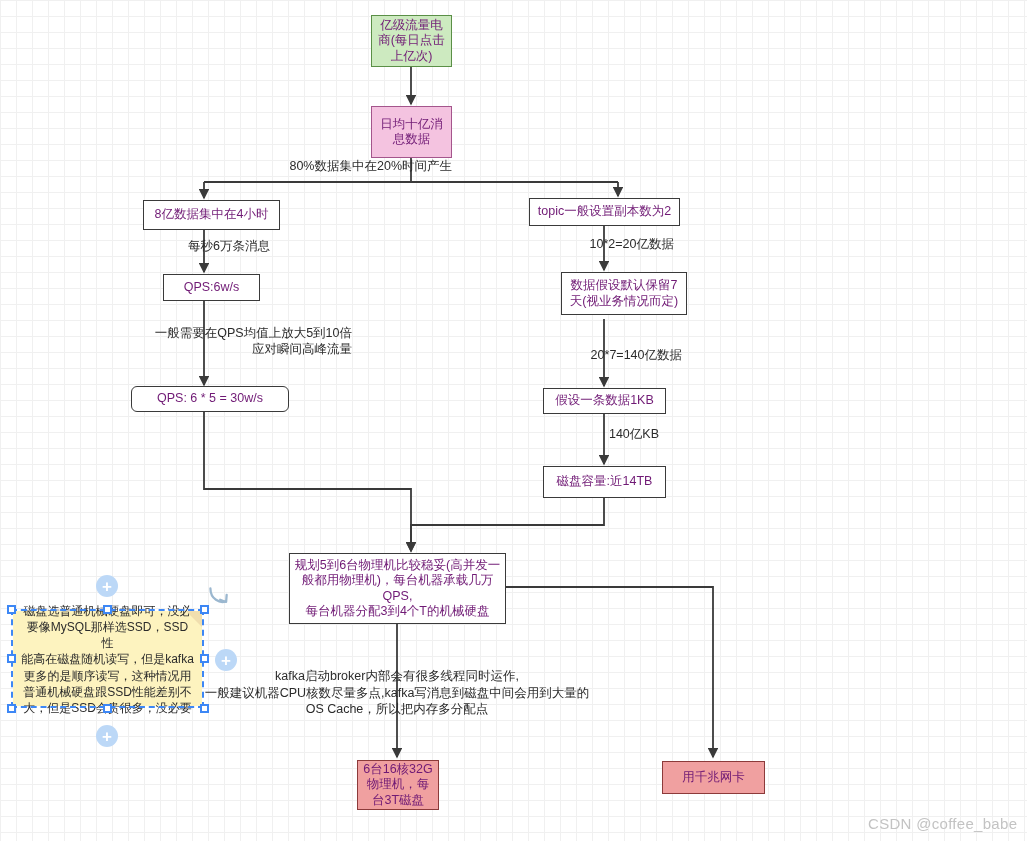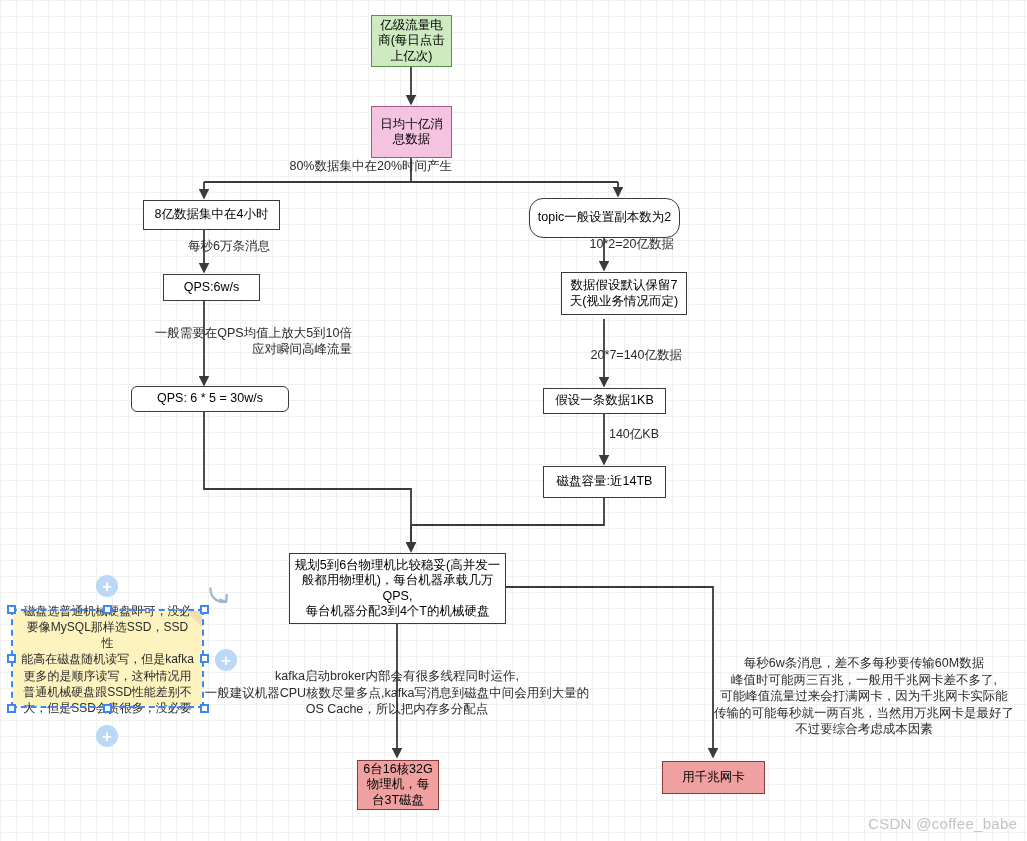"亿级流量电" .node { color: #000000 -> #701a75 }
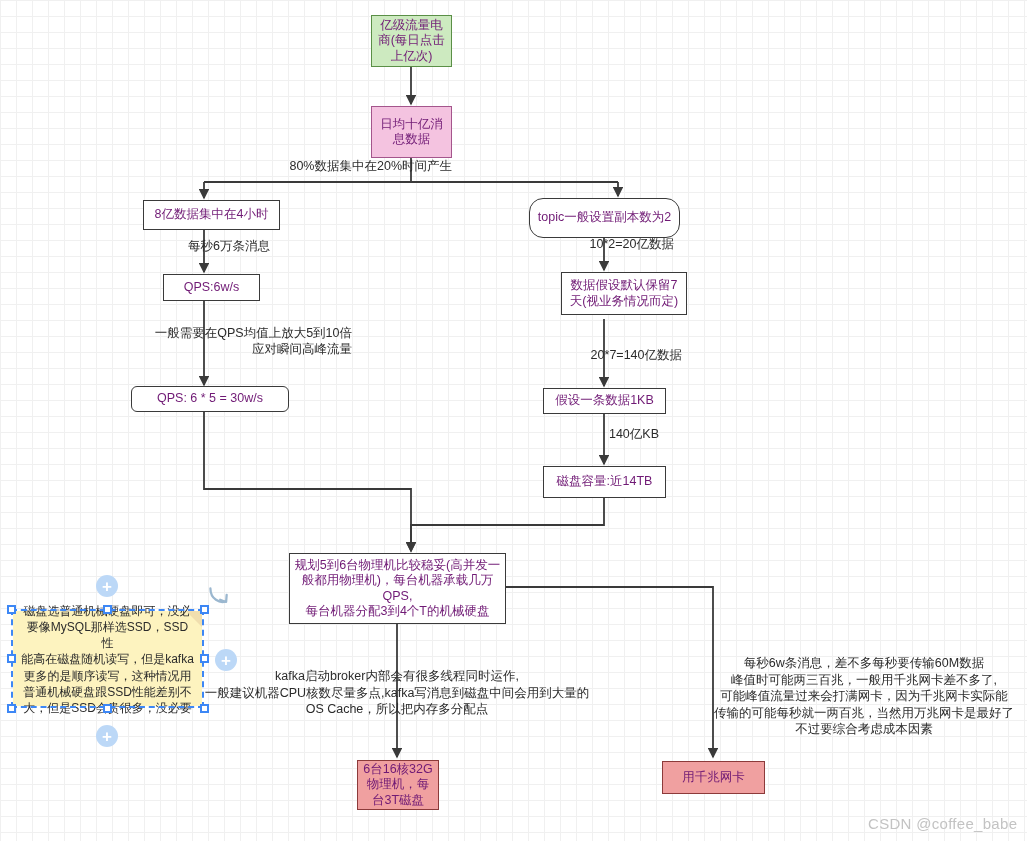"topic一般设置副本数为2" div.node { border-radius: 14px -> none; height: 40px -> 28px }
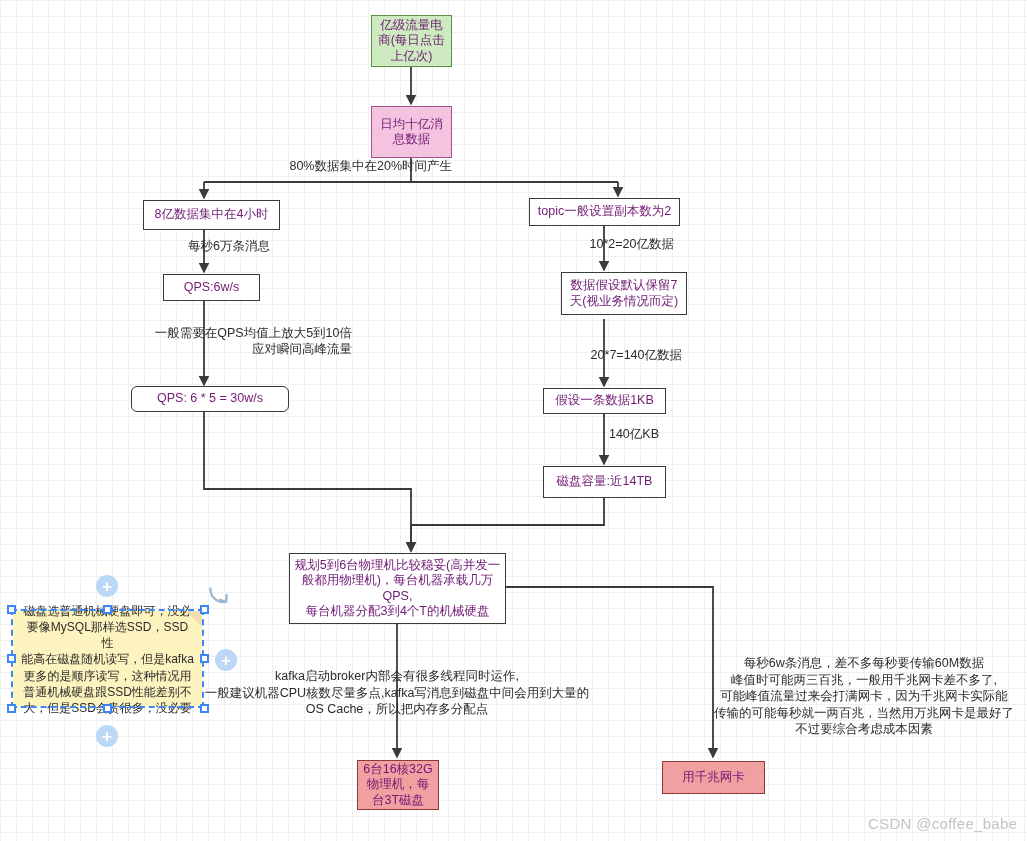"每秒6w条消息，差不多每秒要传输60M数据" div.free-text { html: <div>每秒6w条消息，差不多每秒要传输60M数据 峰值时可能两三百兆，一般用千兆网卡差不多了, 可能峰值流量过来会打满网卡，因为千兆网卡实际能 传输的可能每秒就一两百兆，当然用万兆网卡是最好了 不过要综合考虑成本因素</div> -> none }
